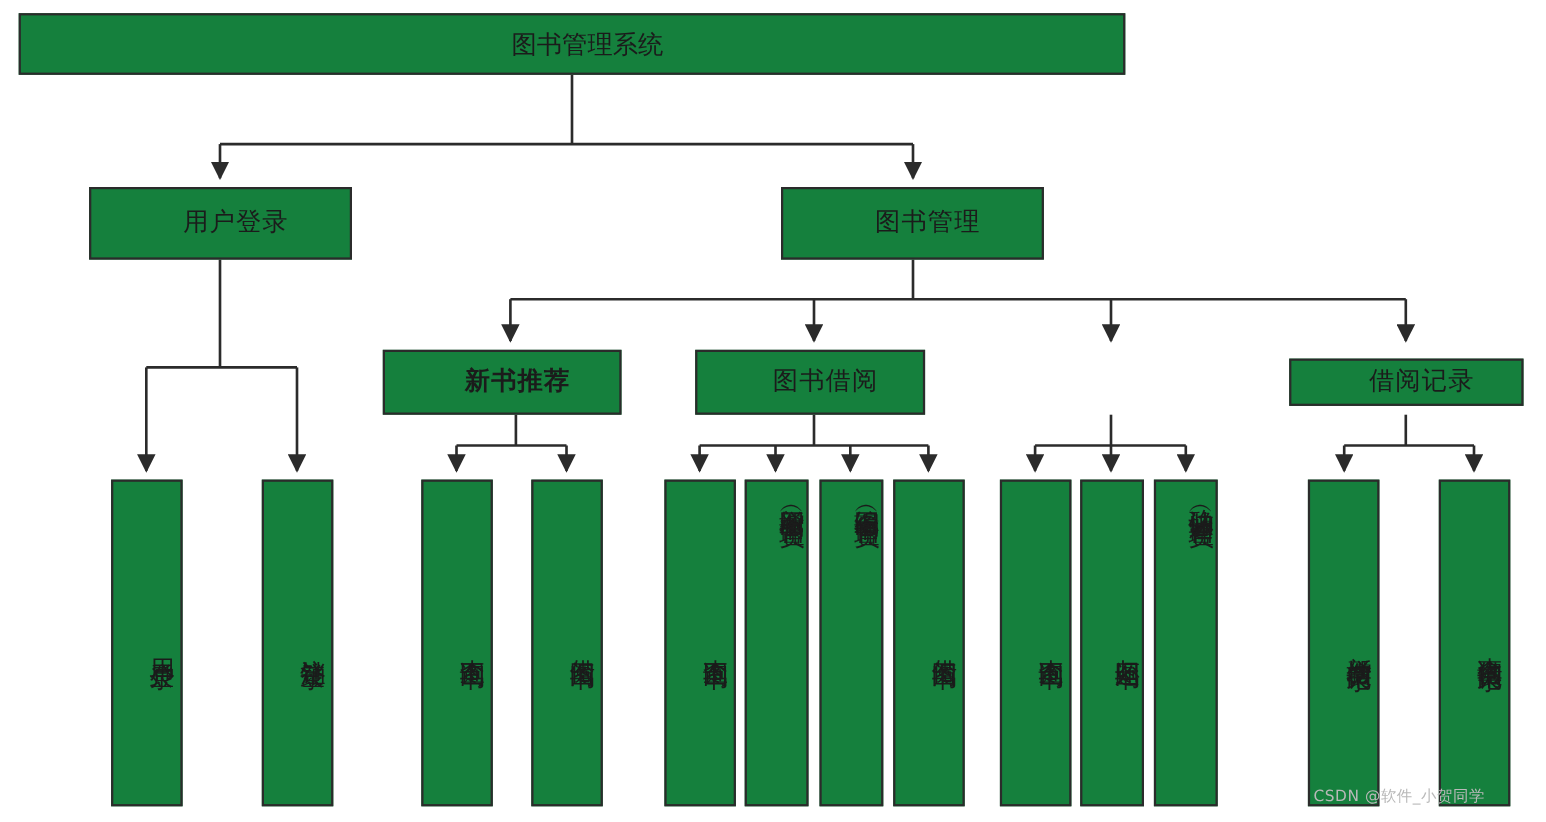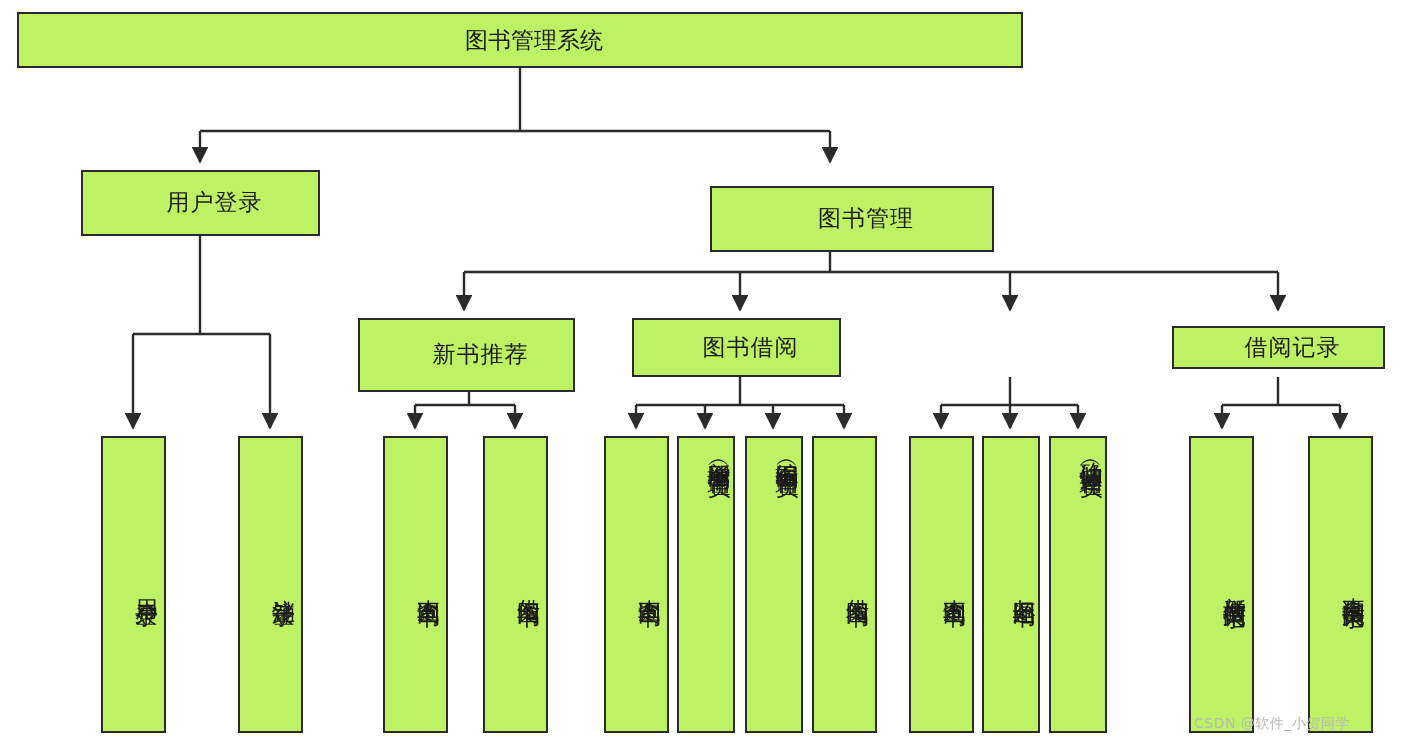"图书管理系统" .node { background: #bef264 -> #15803d }
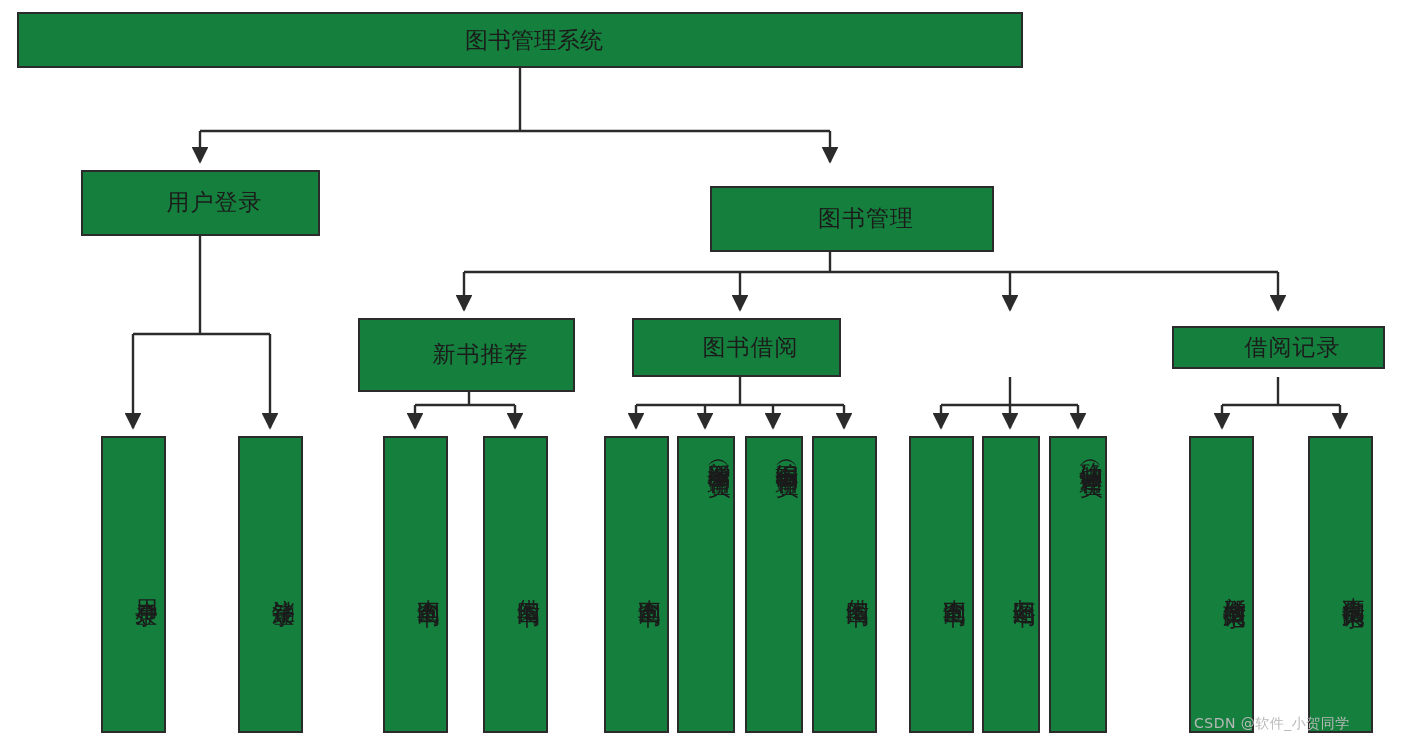"图书管理" div.node { top: 186px -> 170px; width: 284px -> 239px }
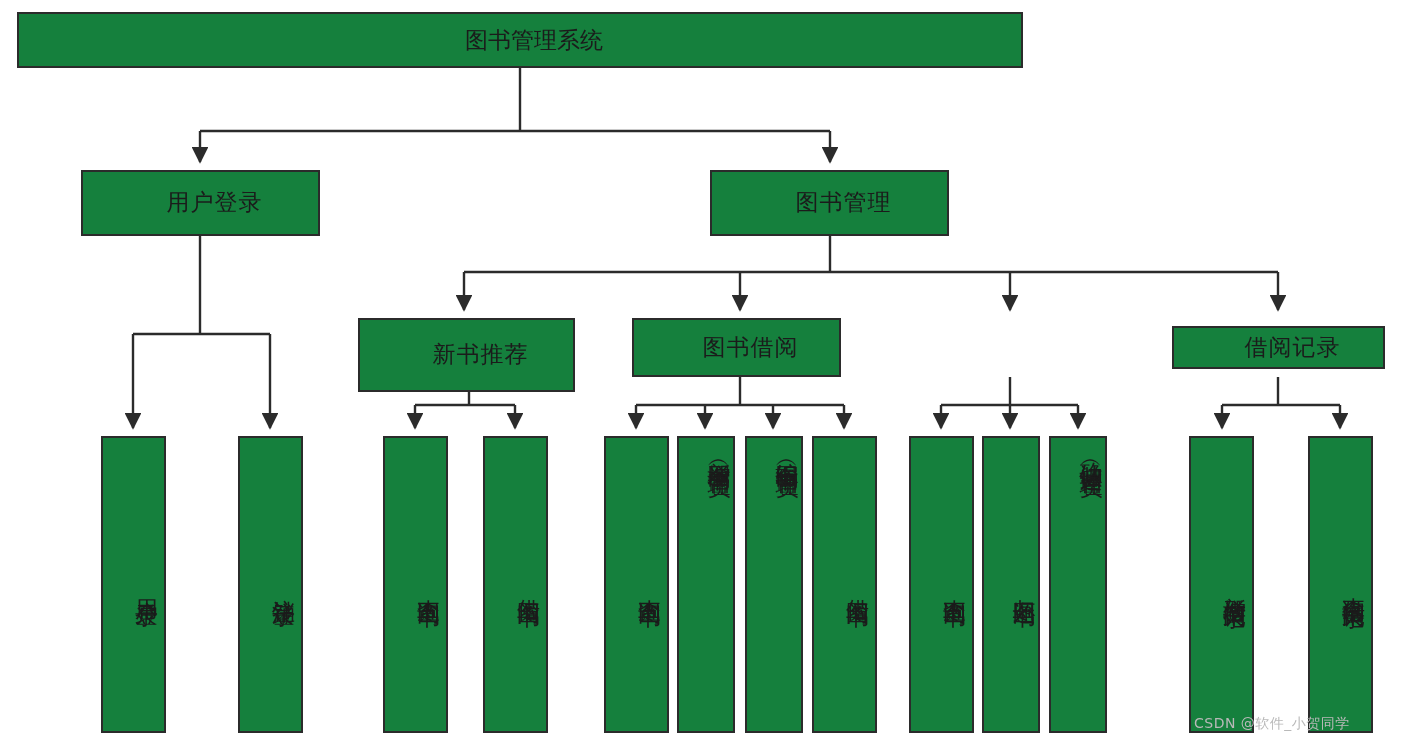"新书推荐" div.node { font-weight: none -> bold; height: 74px -> 59px; left: 358px -> 348px }
